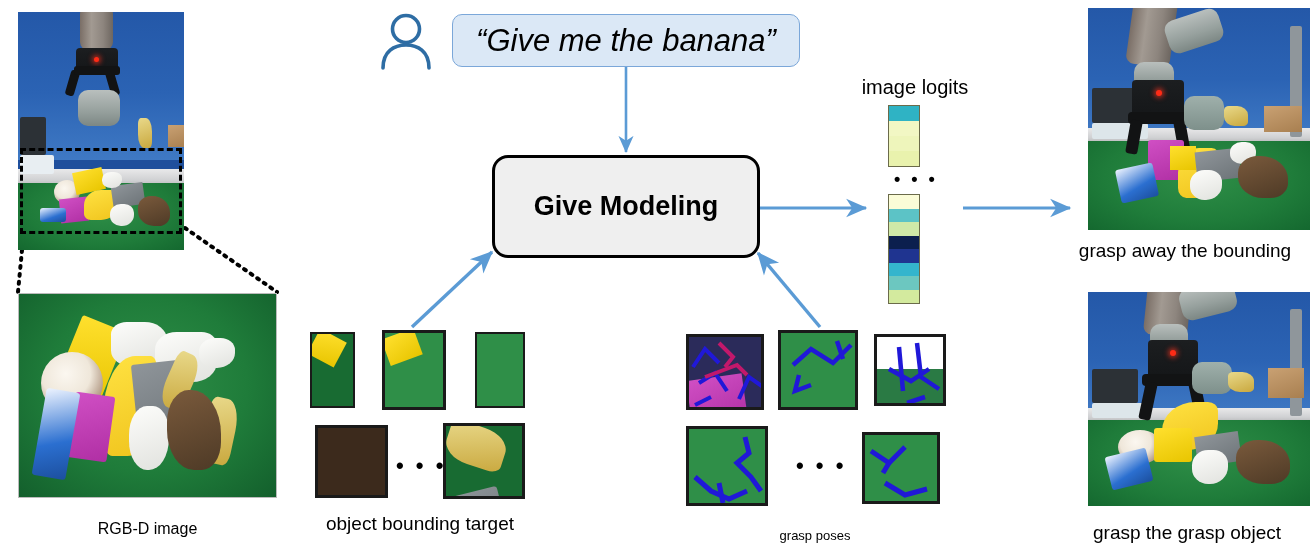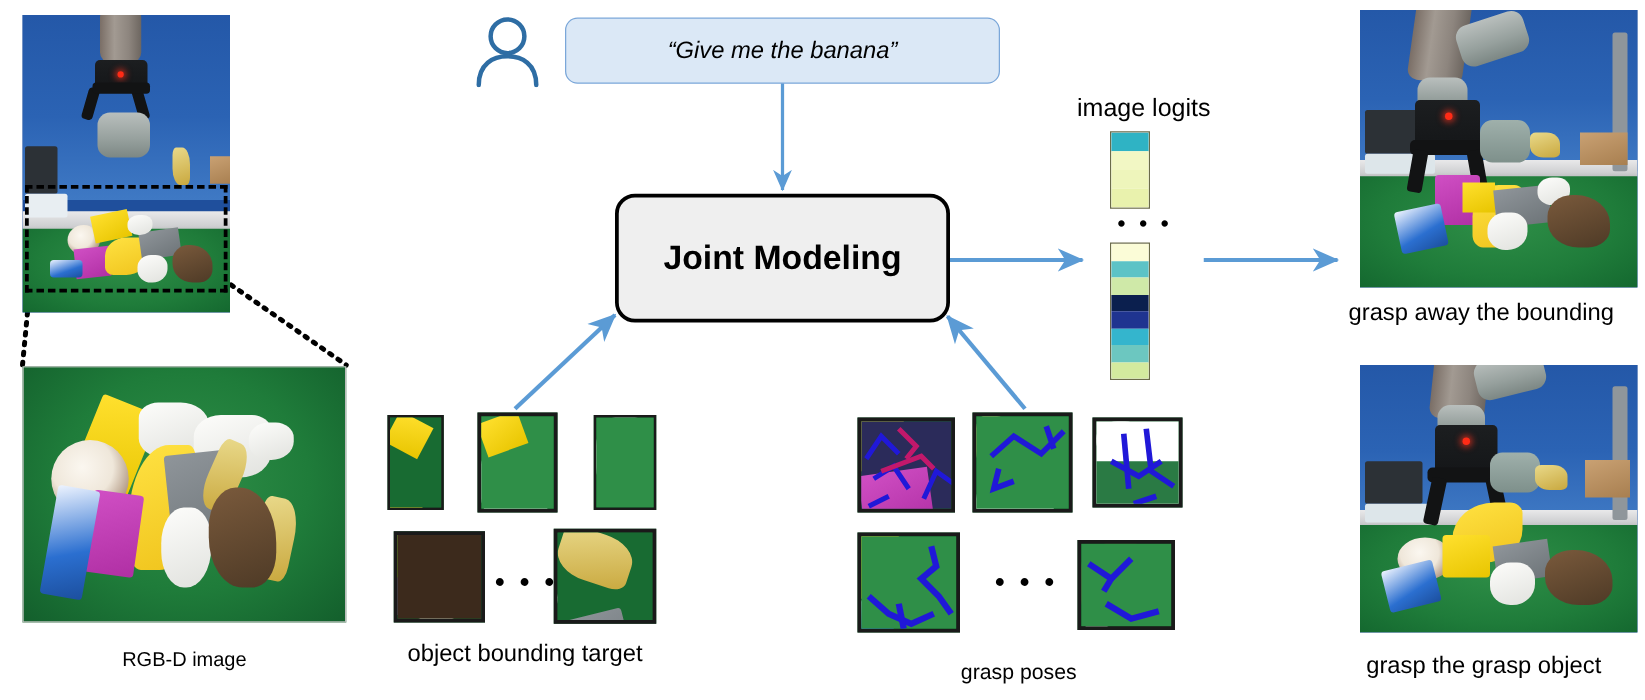"“Give me the banana”" div.bubble { font-size: 19px -> 31px }
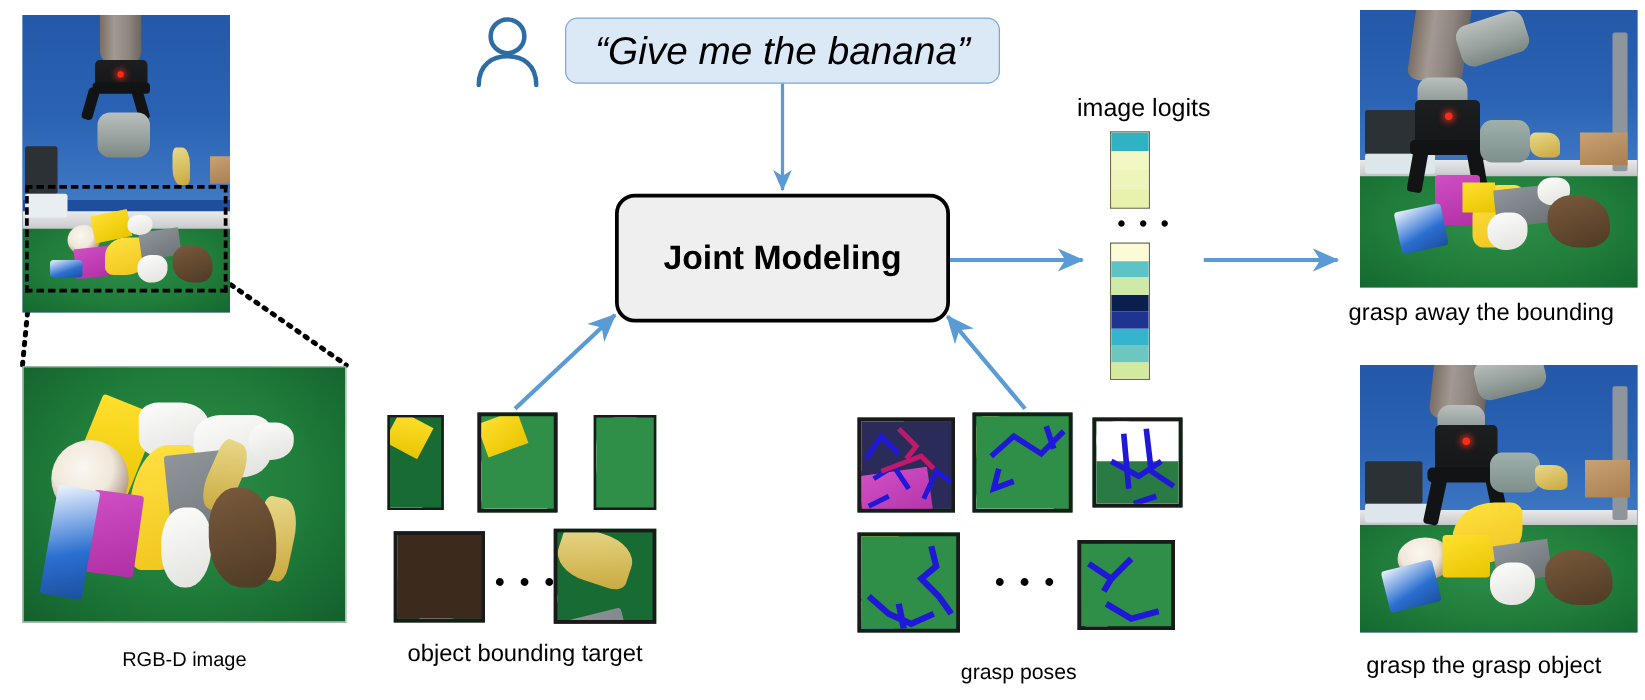"Joint Modeling" span { text: Joint -> Give }
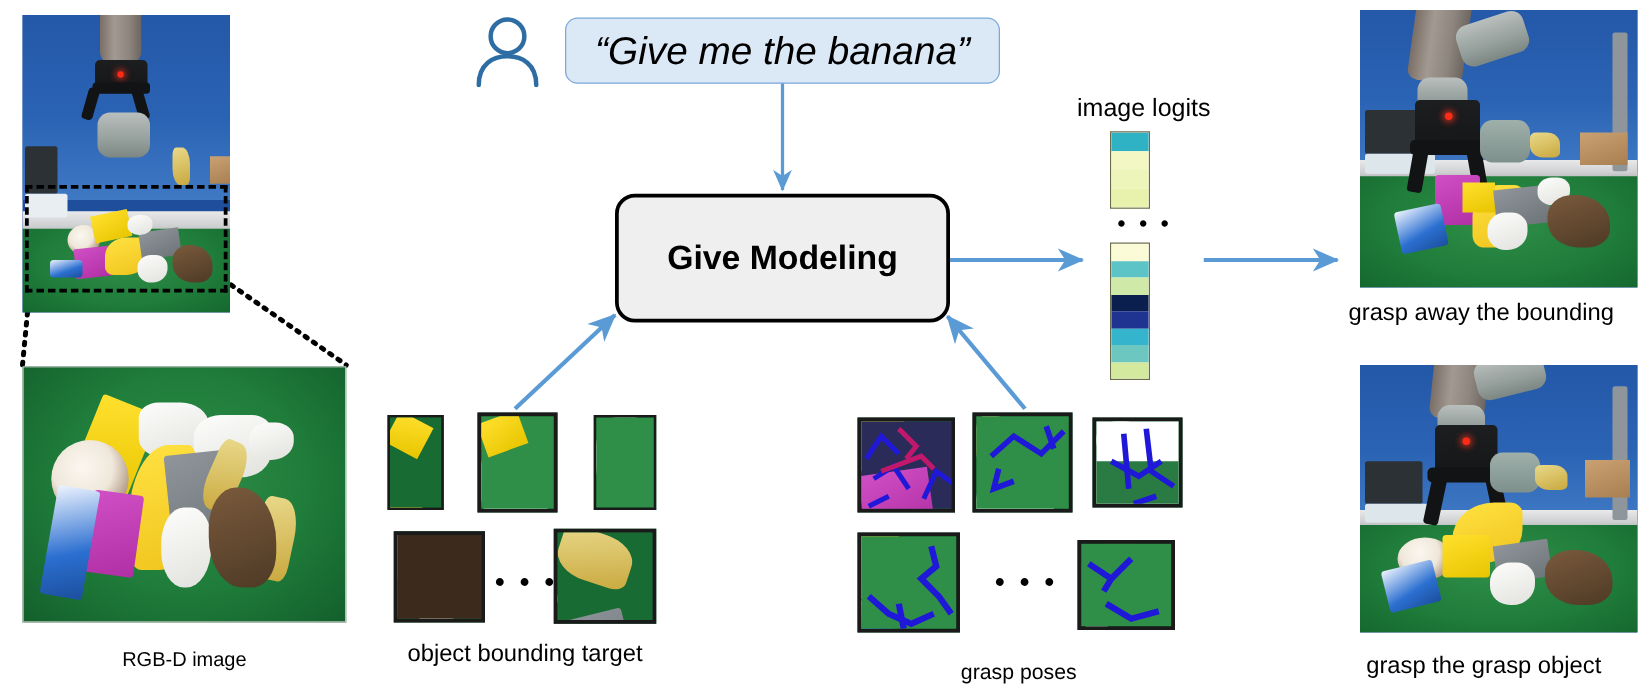"grasp poses" div.caption { font-size: 17px -> 13px }
